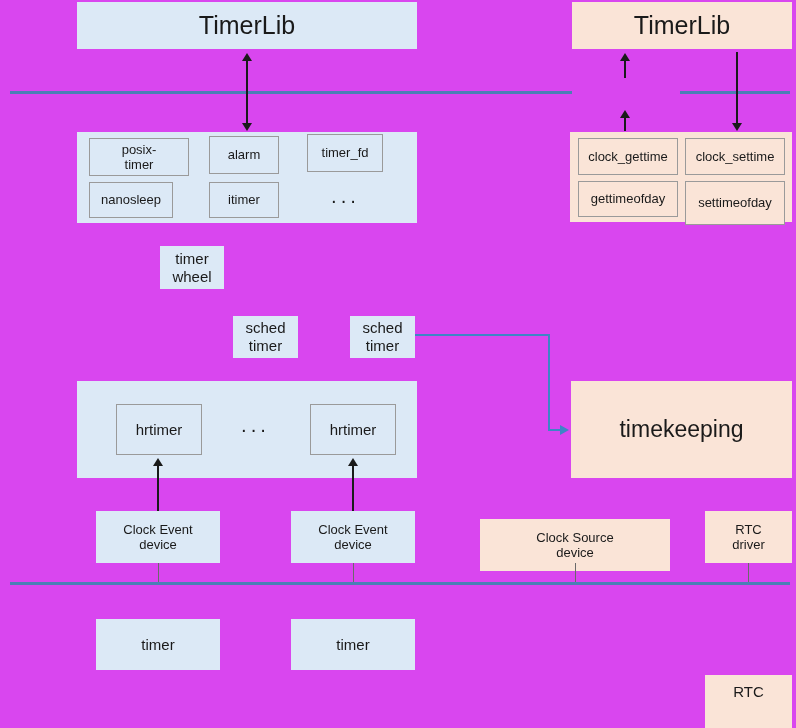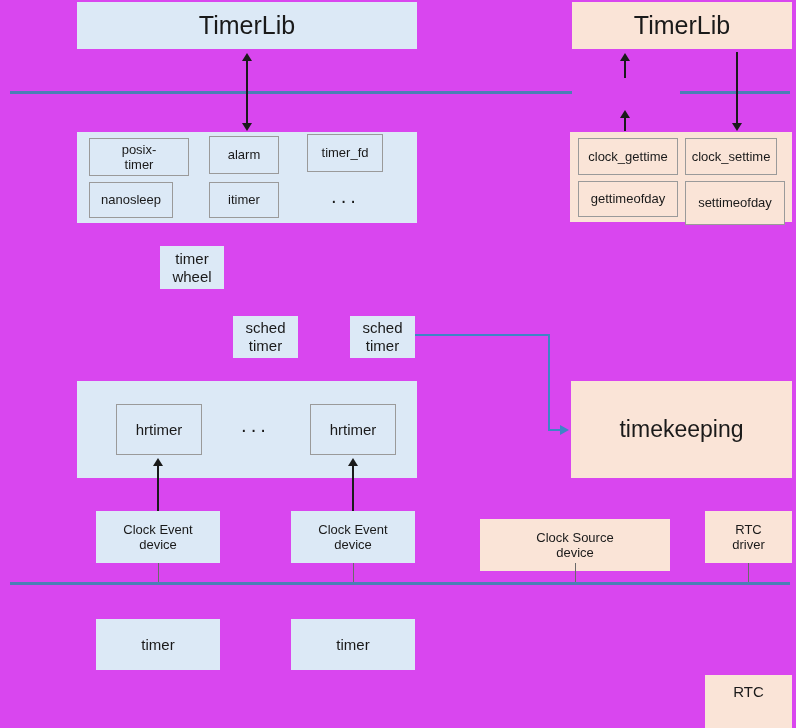"clock_settime" div.box { width: 92px -> 100px }
